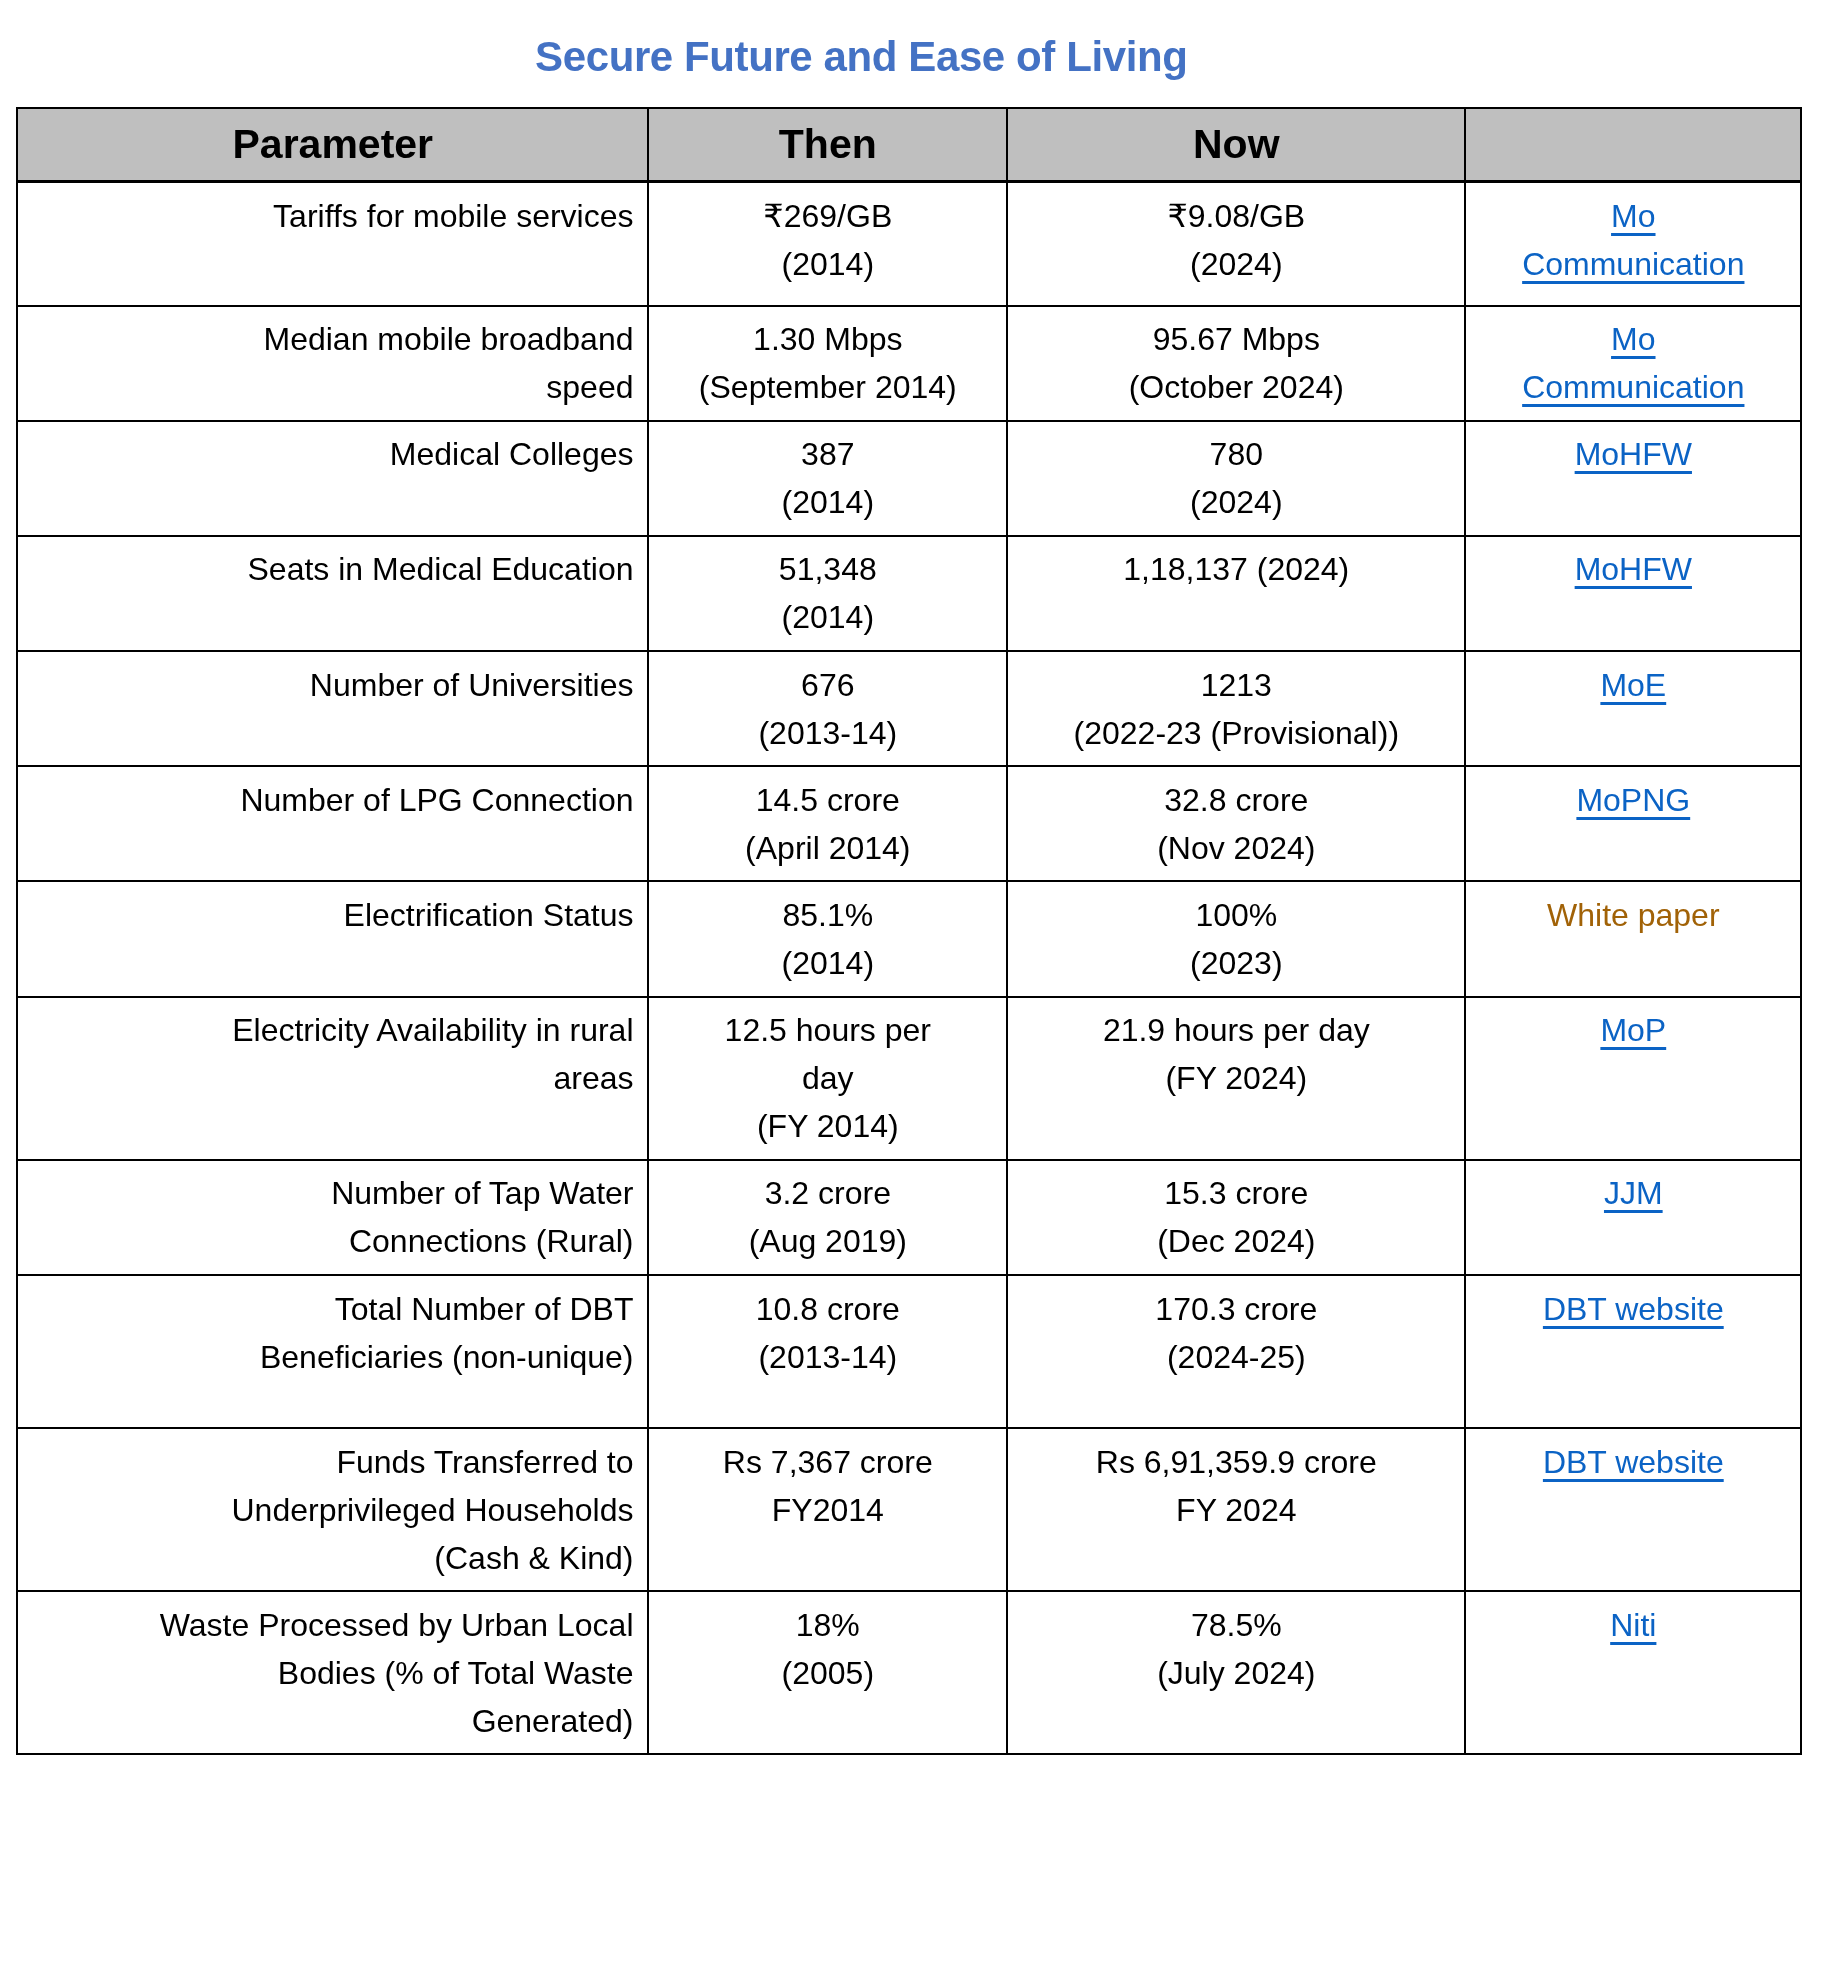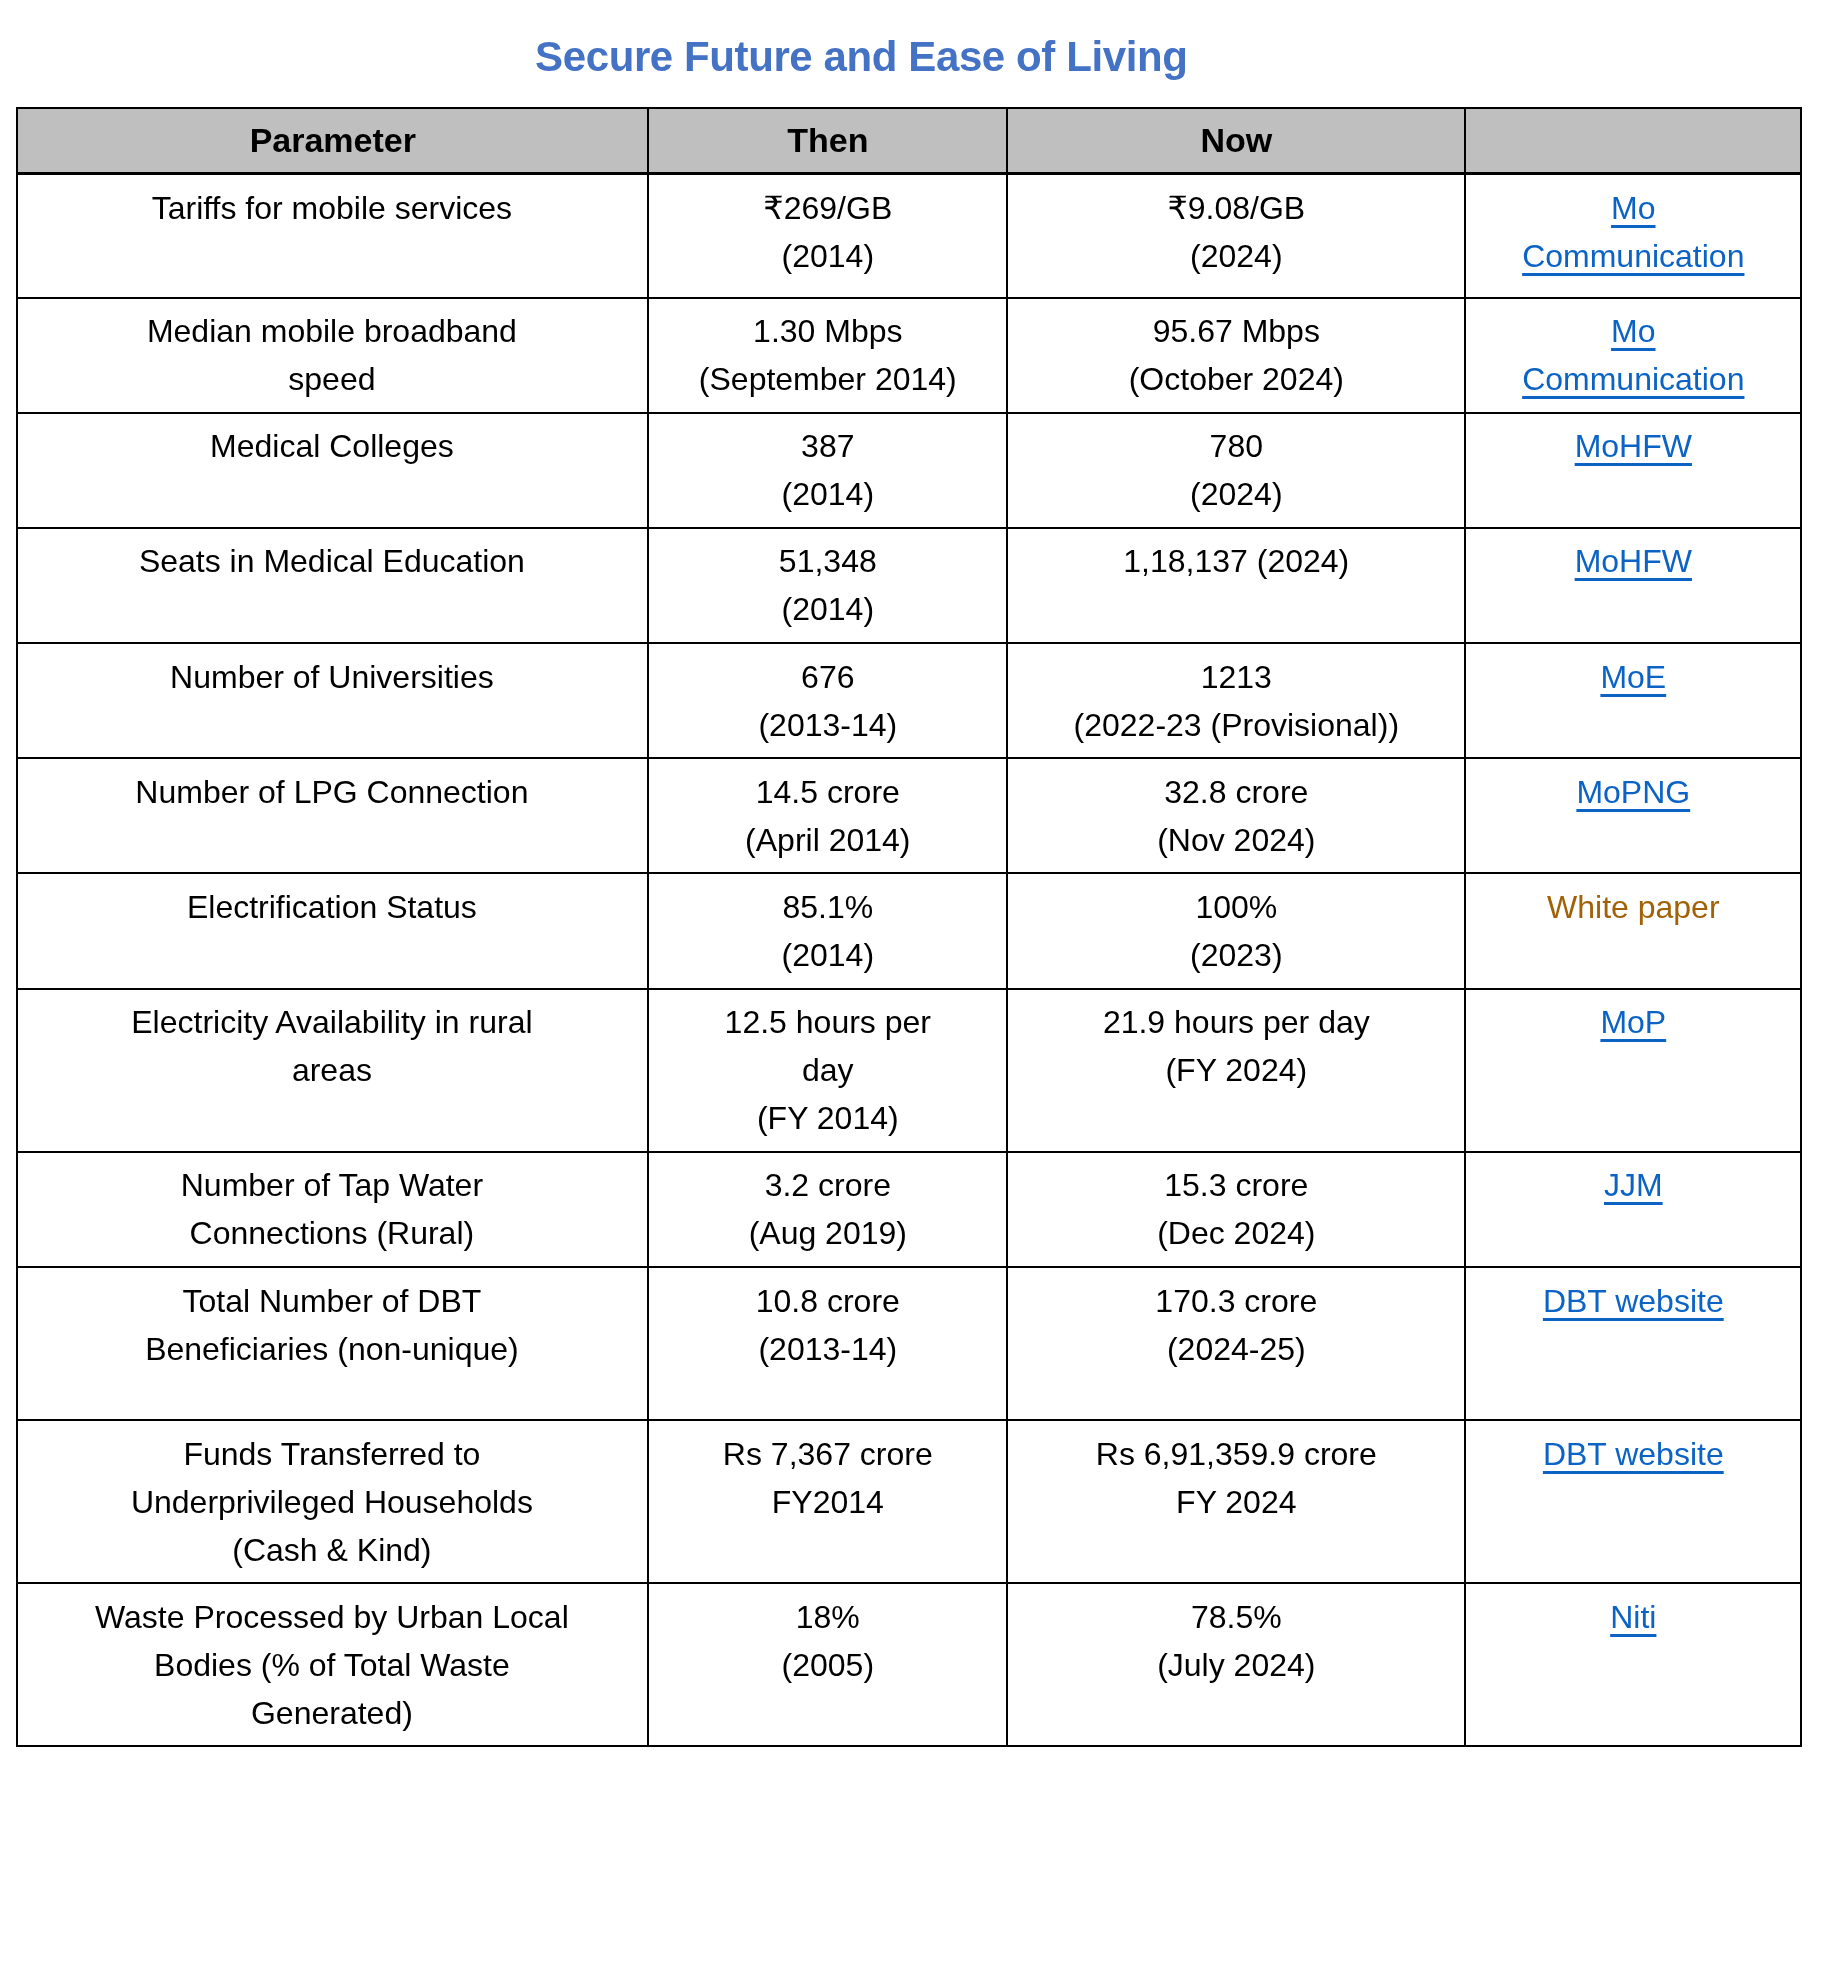"Parameter" .cmp th { font-size: 34px -> 41px }
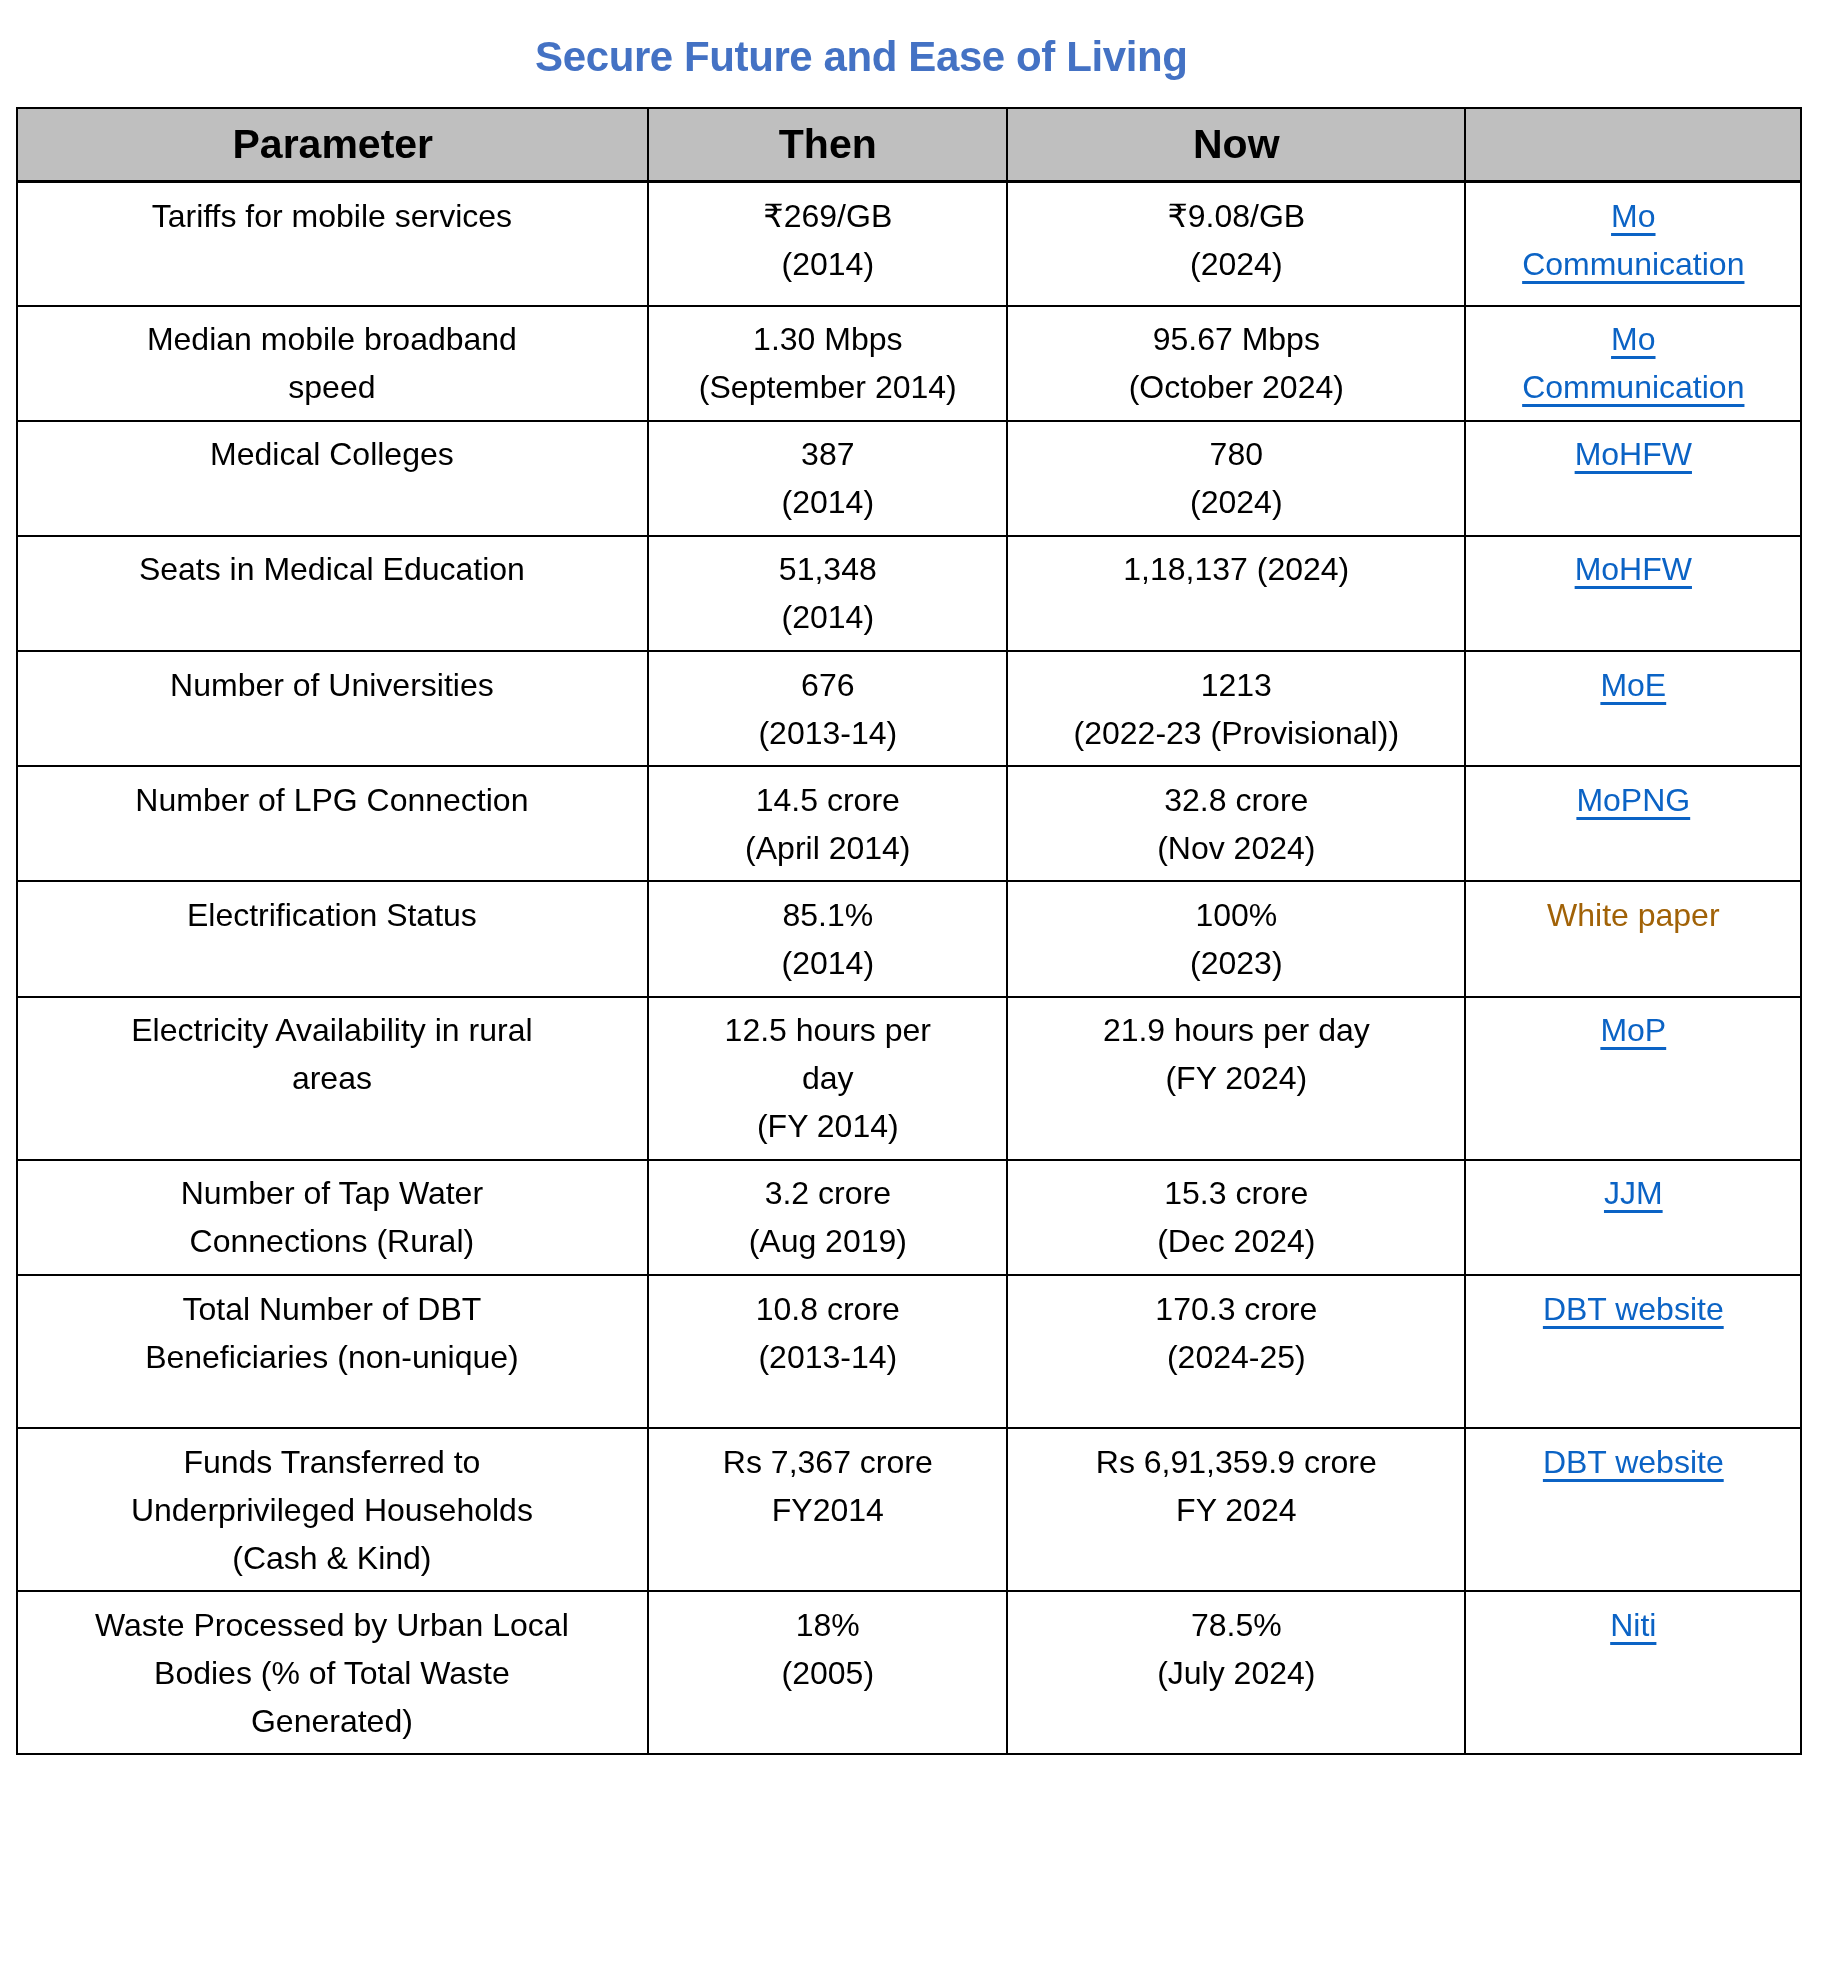"Tariffs for mobile services" td.cell-param { text-align: center -> right }
